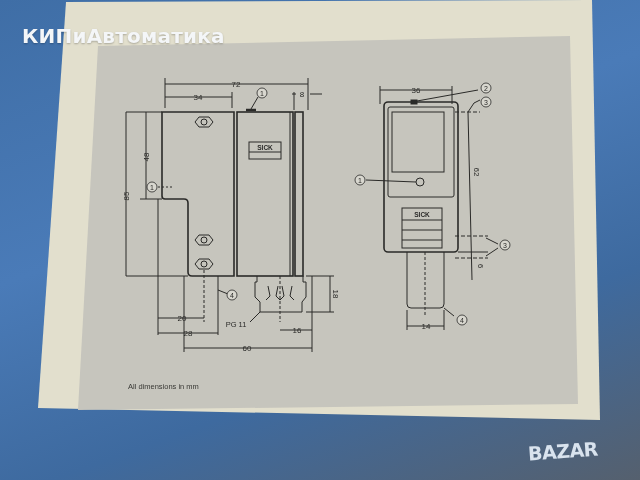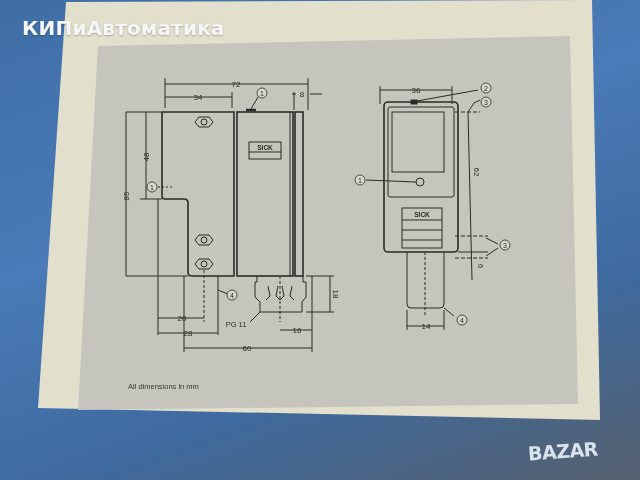"КИПиАвтоматика" .watermark { top: 16px -> 24px }
